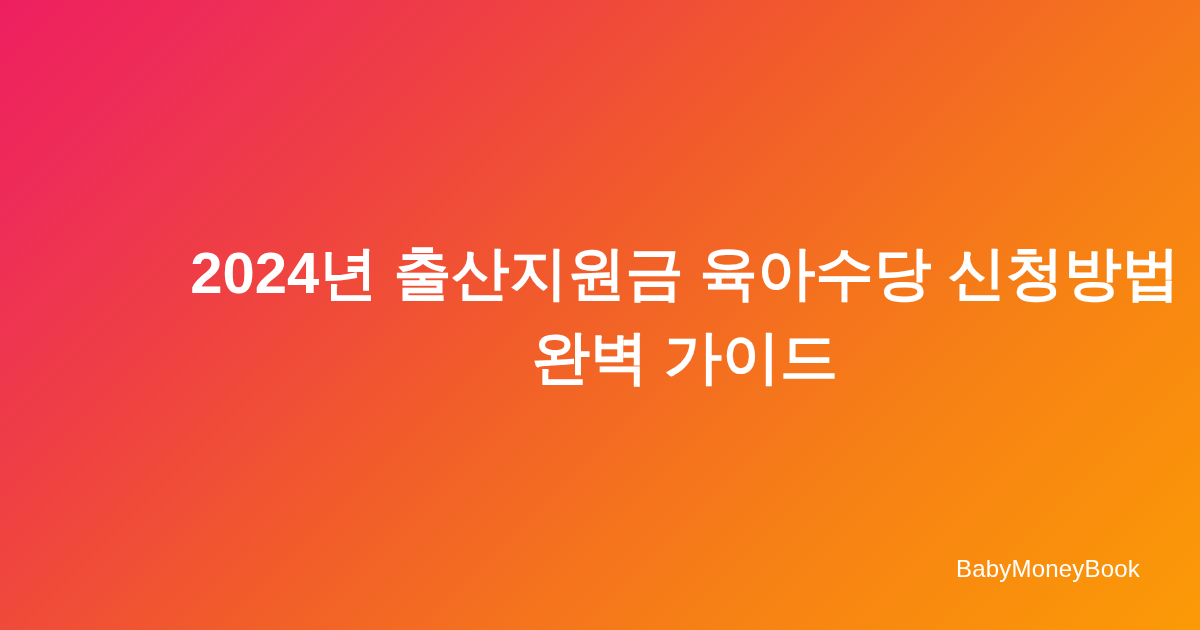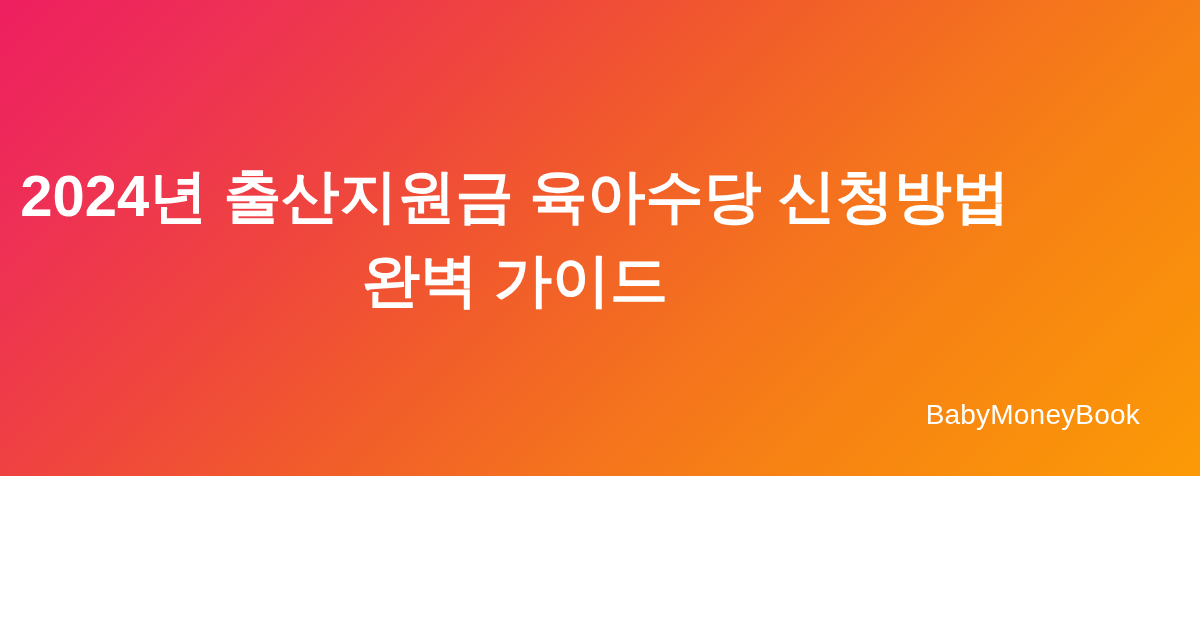"2024년 출산지원금 육아수당 신청방법 완벽" .og-card { align-items: flex-start -> flex-end; height: 476px -> 630px }
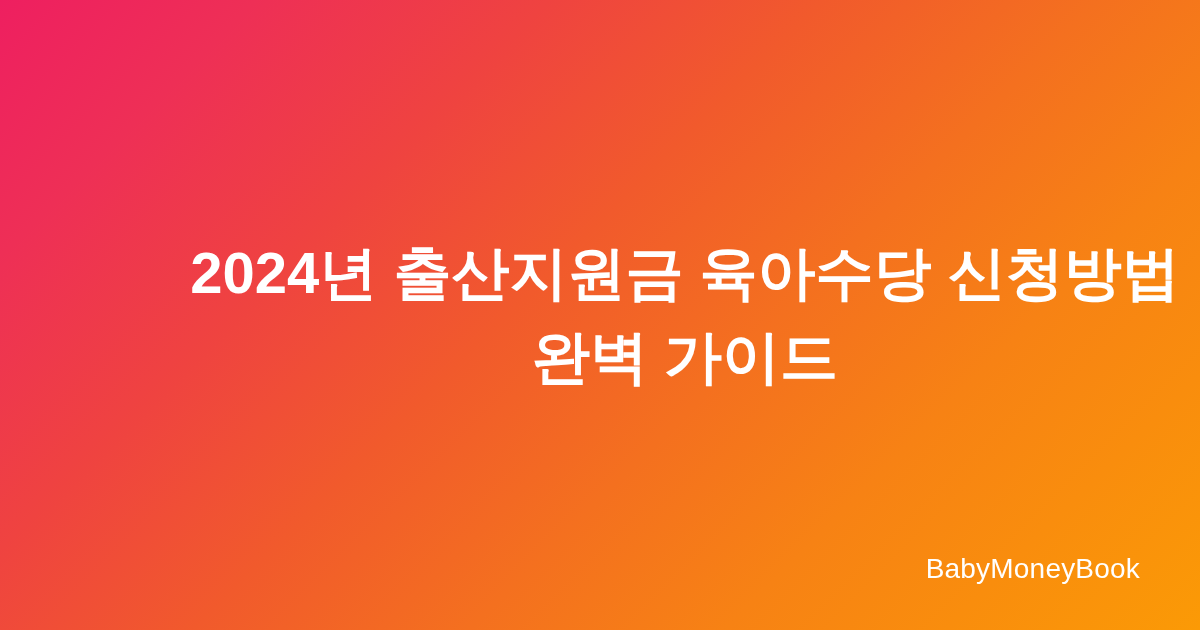"BabyMoneyBook" .brand { font-size: 28px -> 24px }
